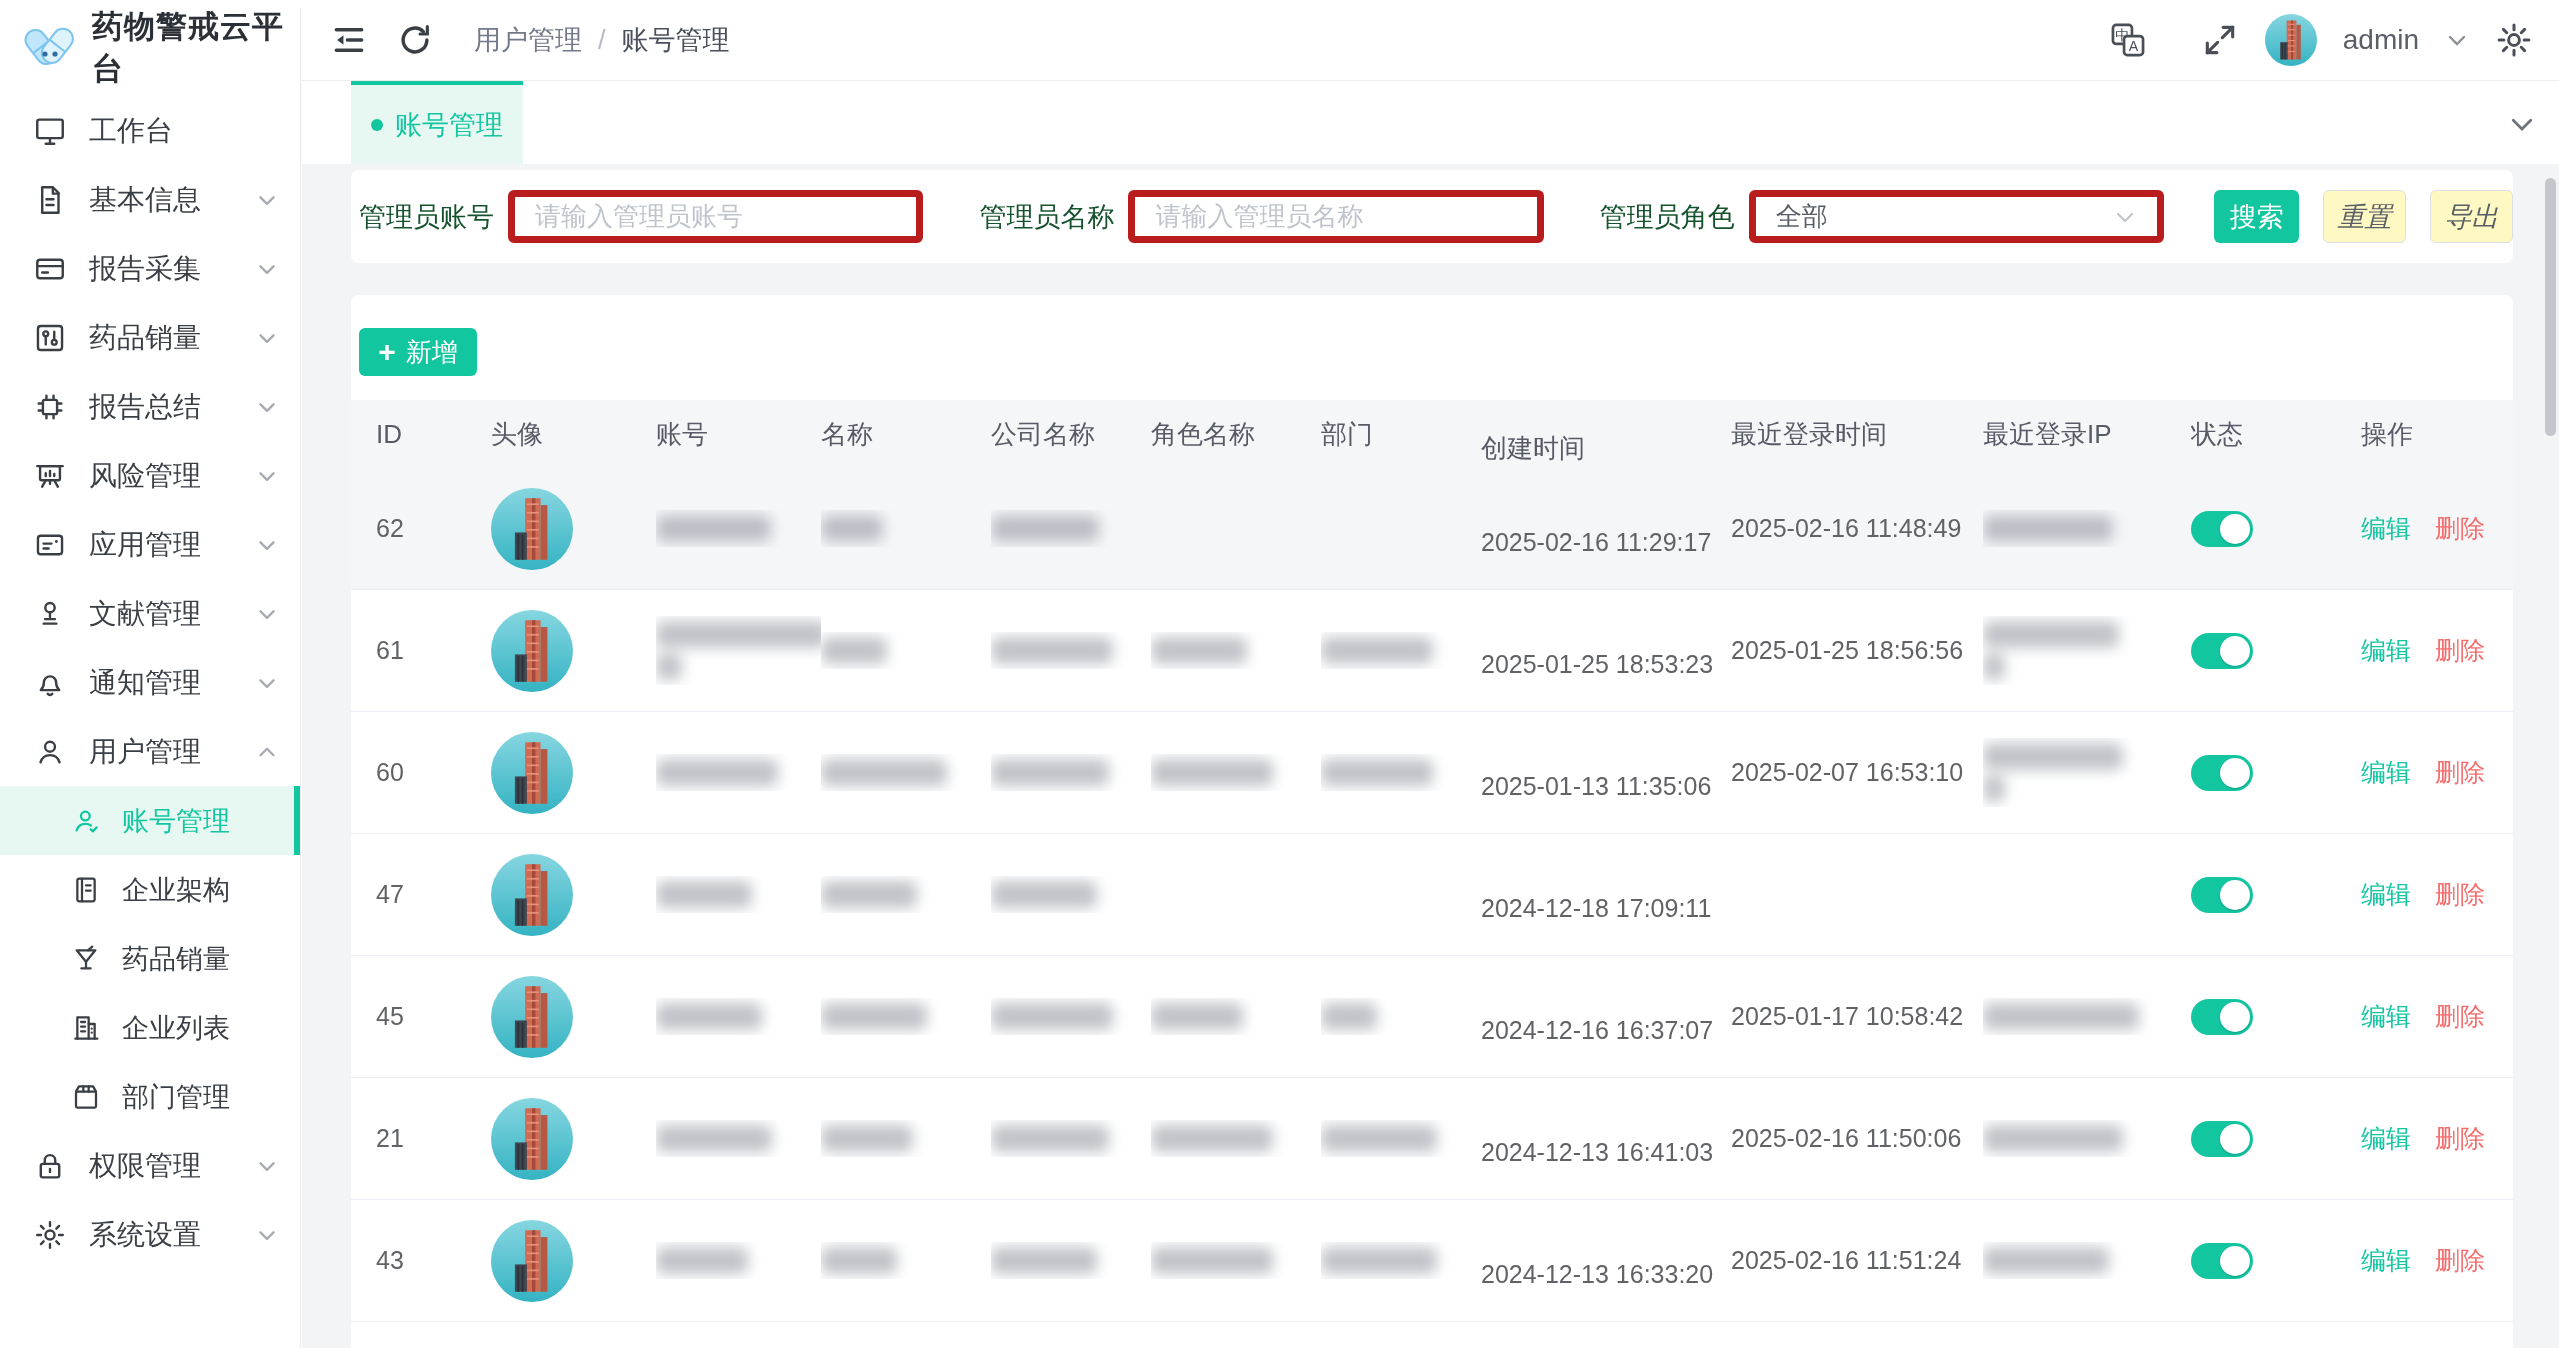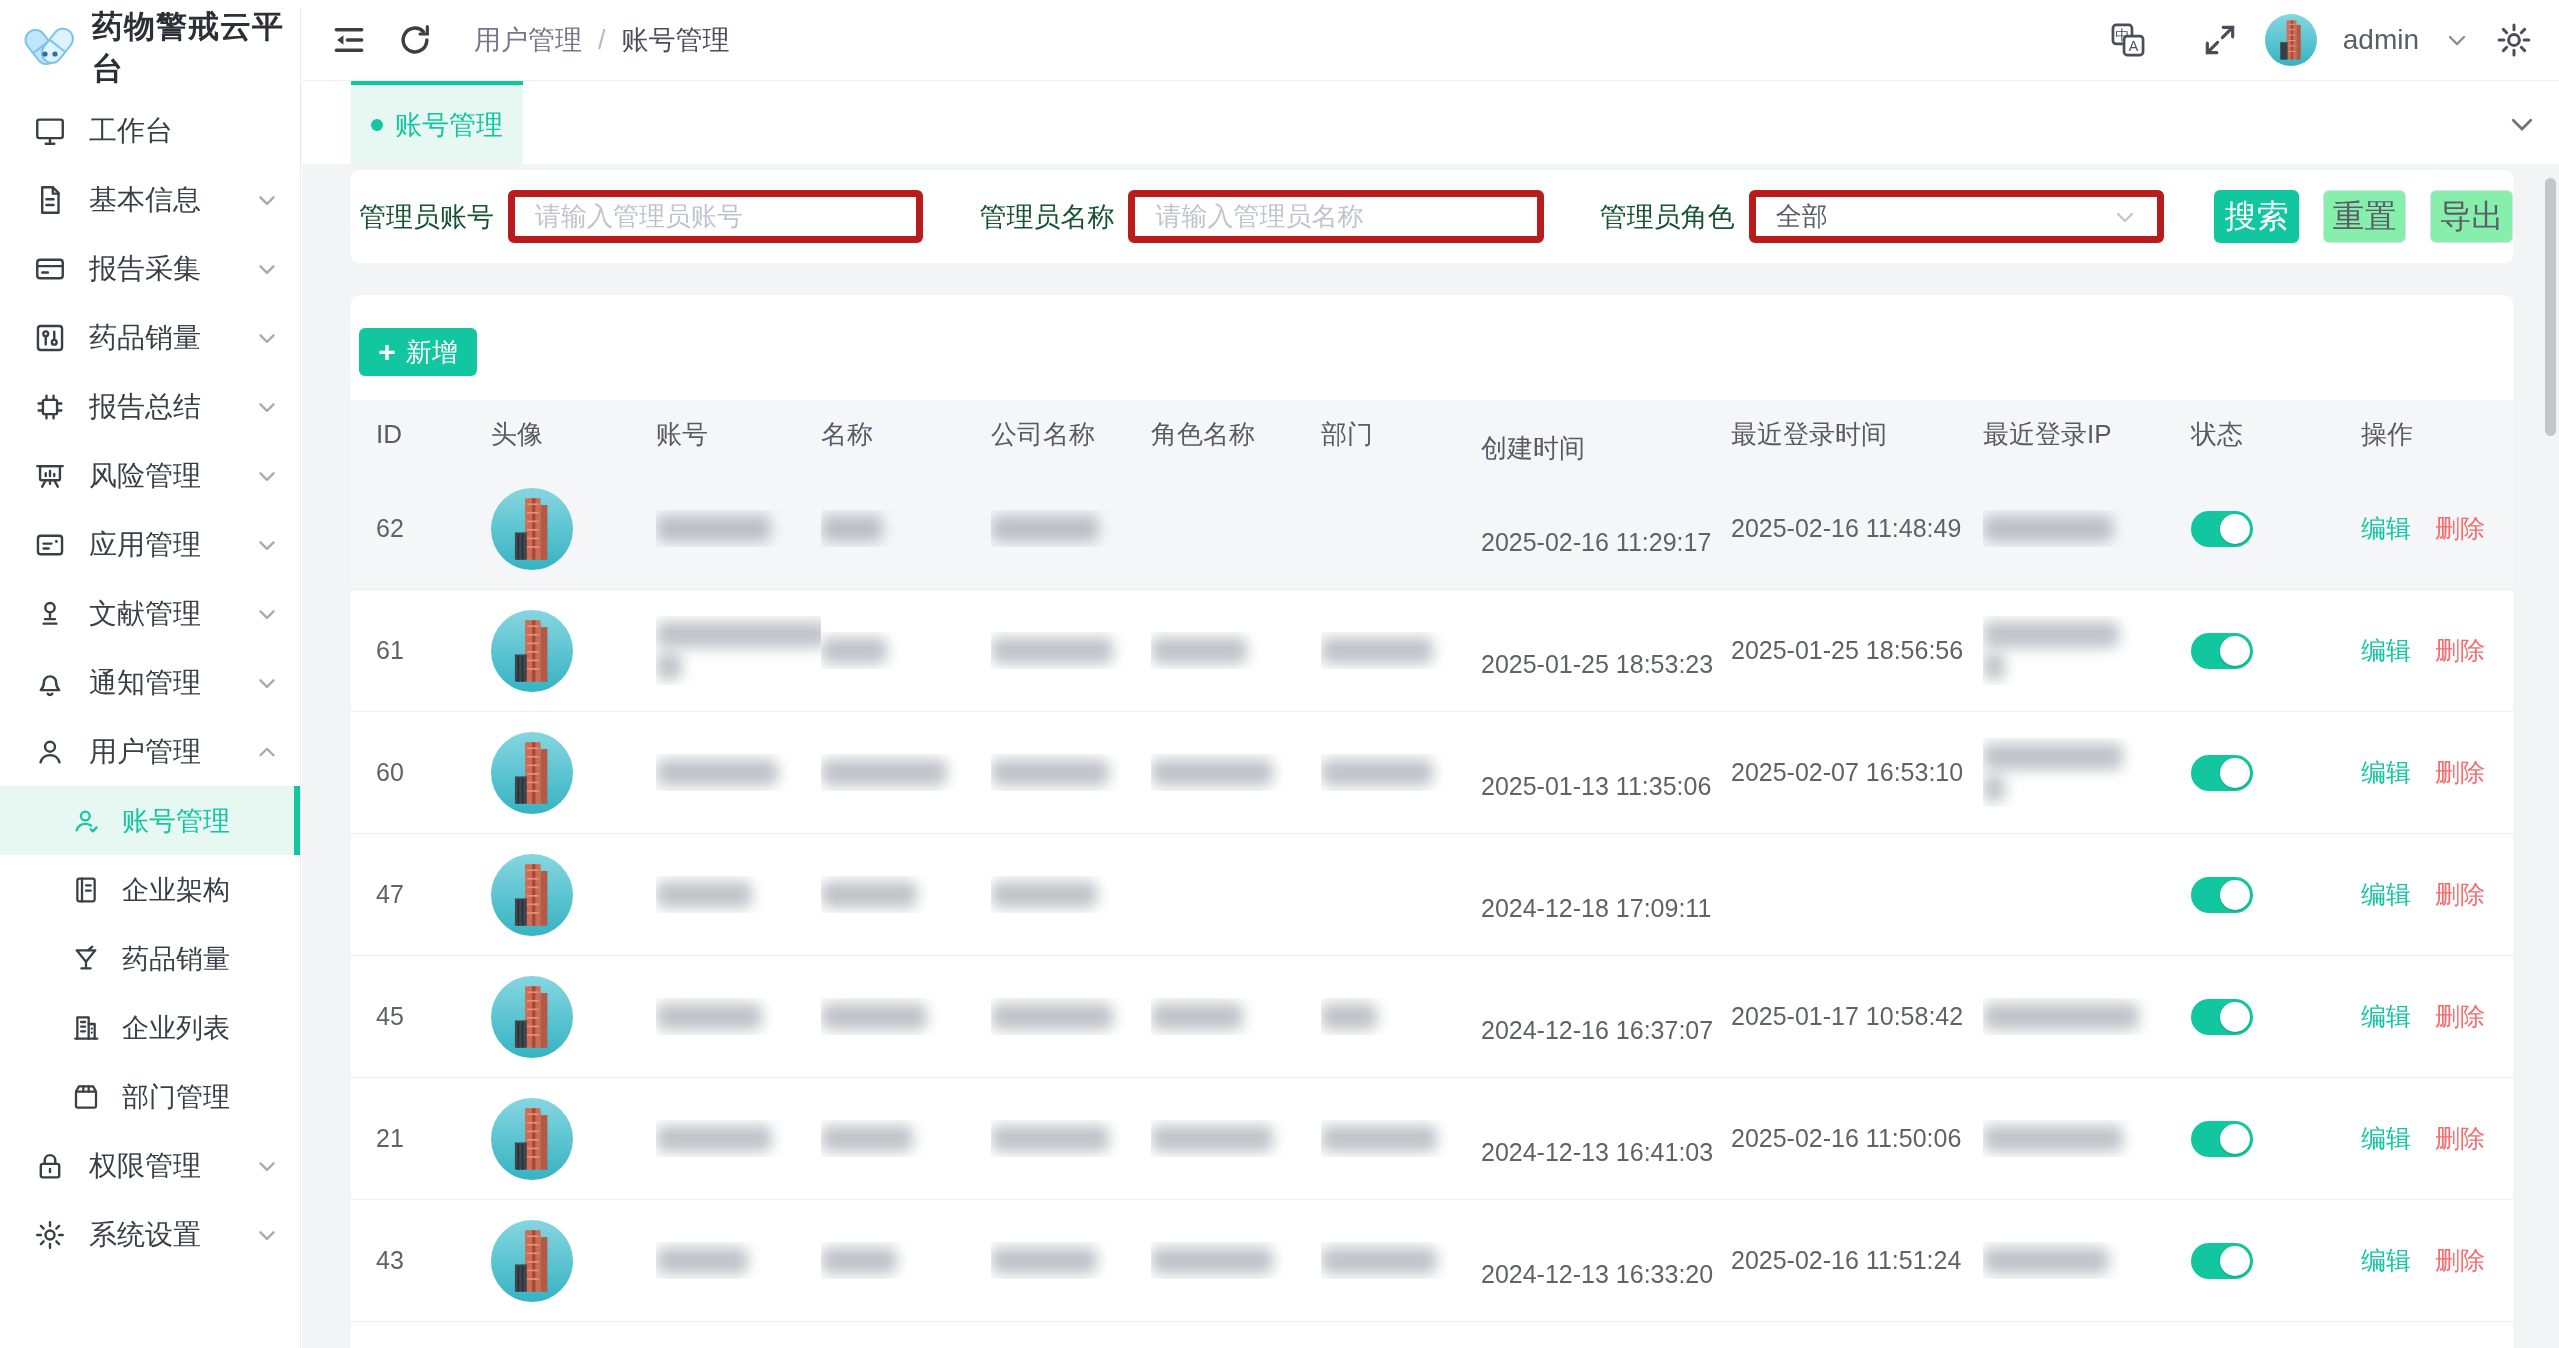"搜索" .btn { font-size: 32px -> 27px }
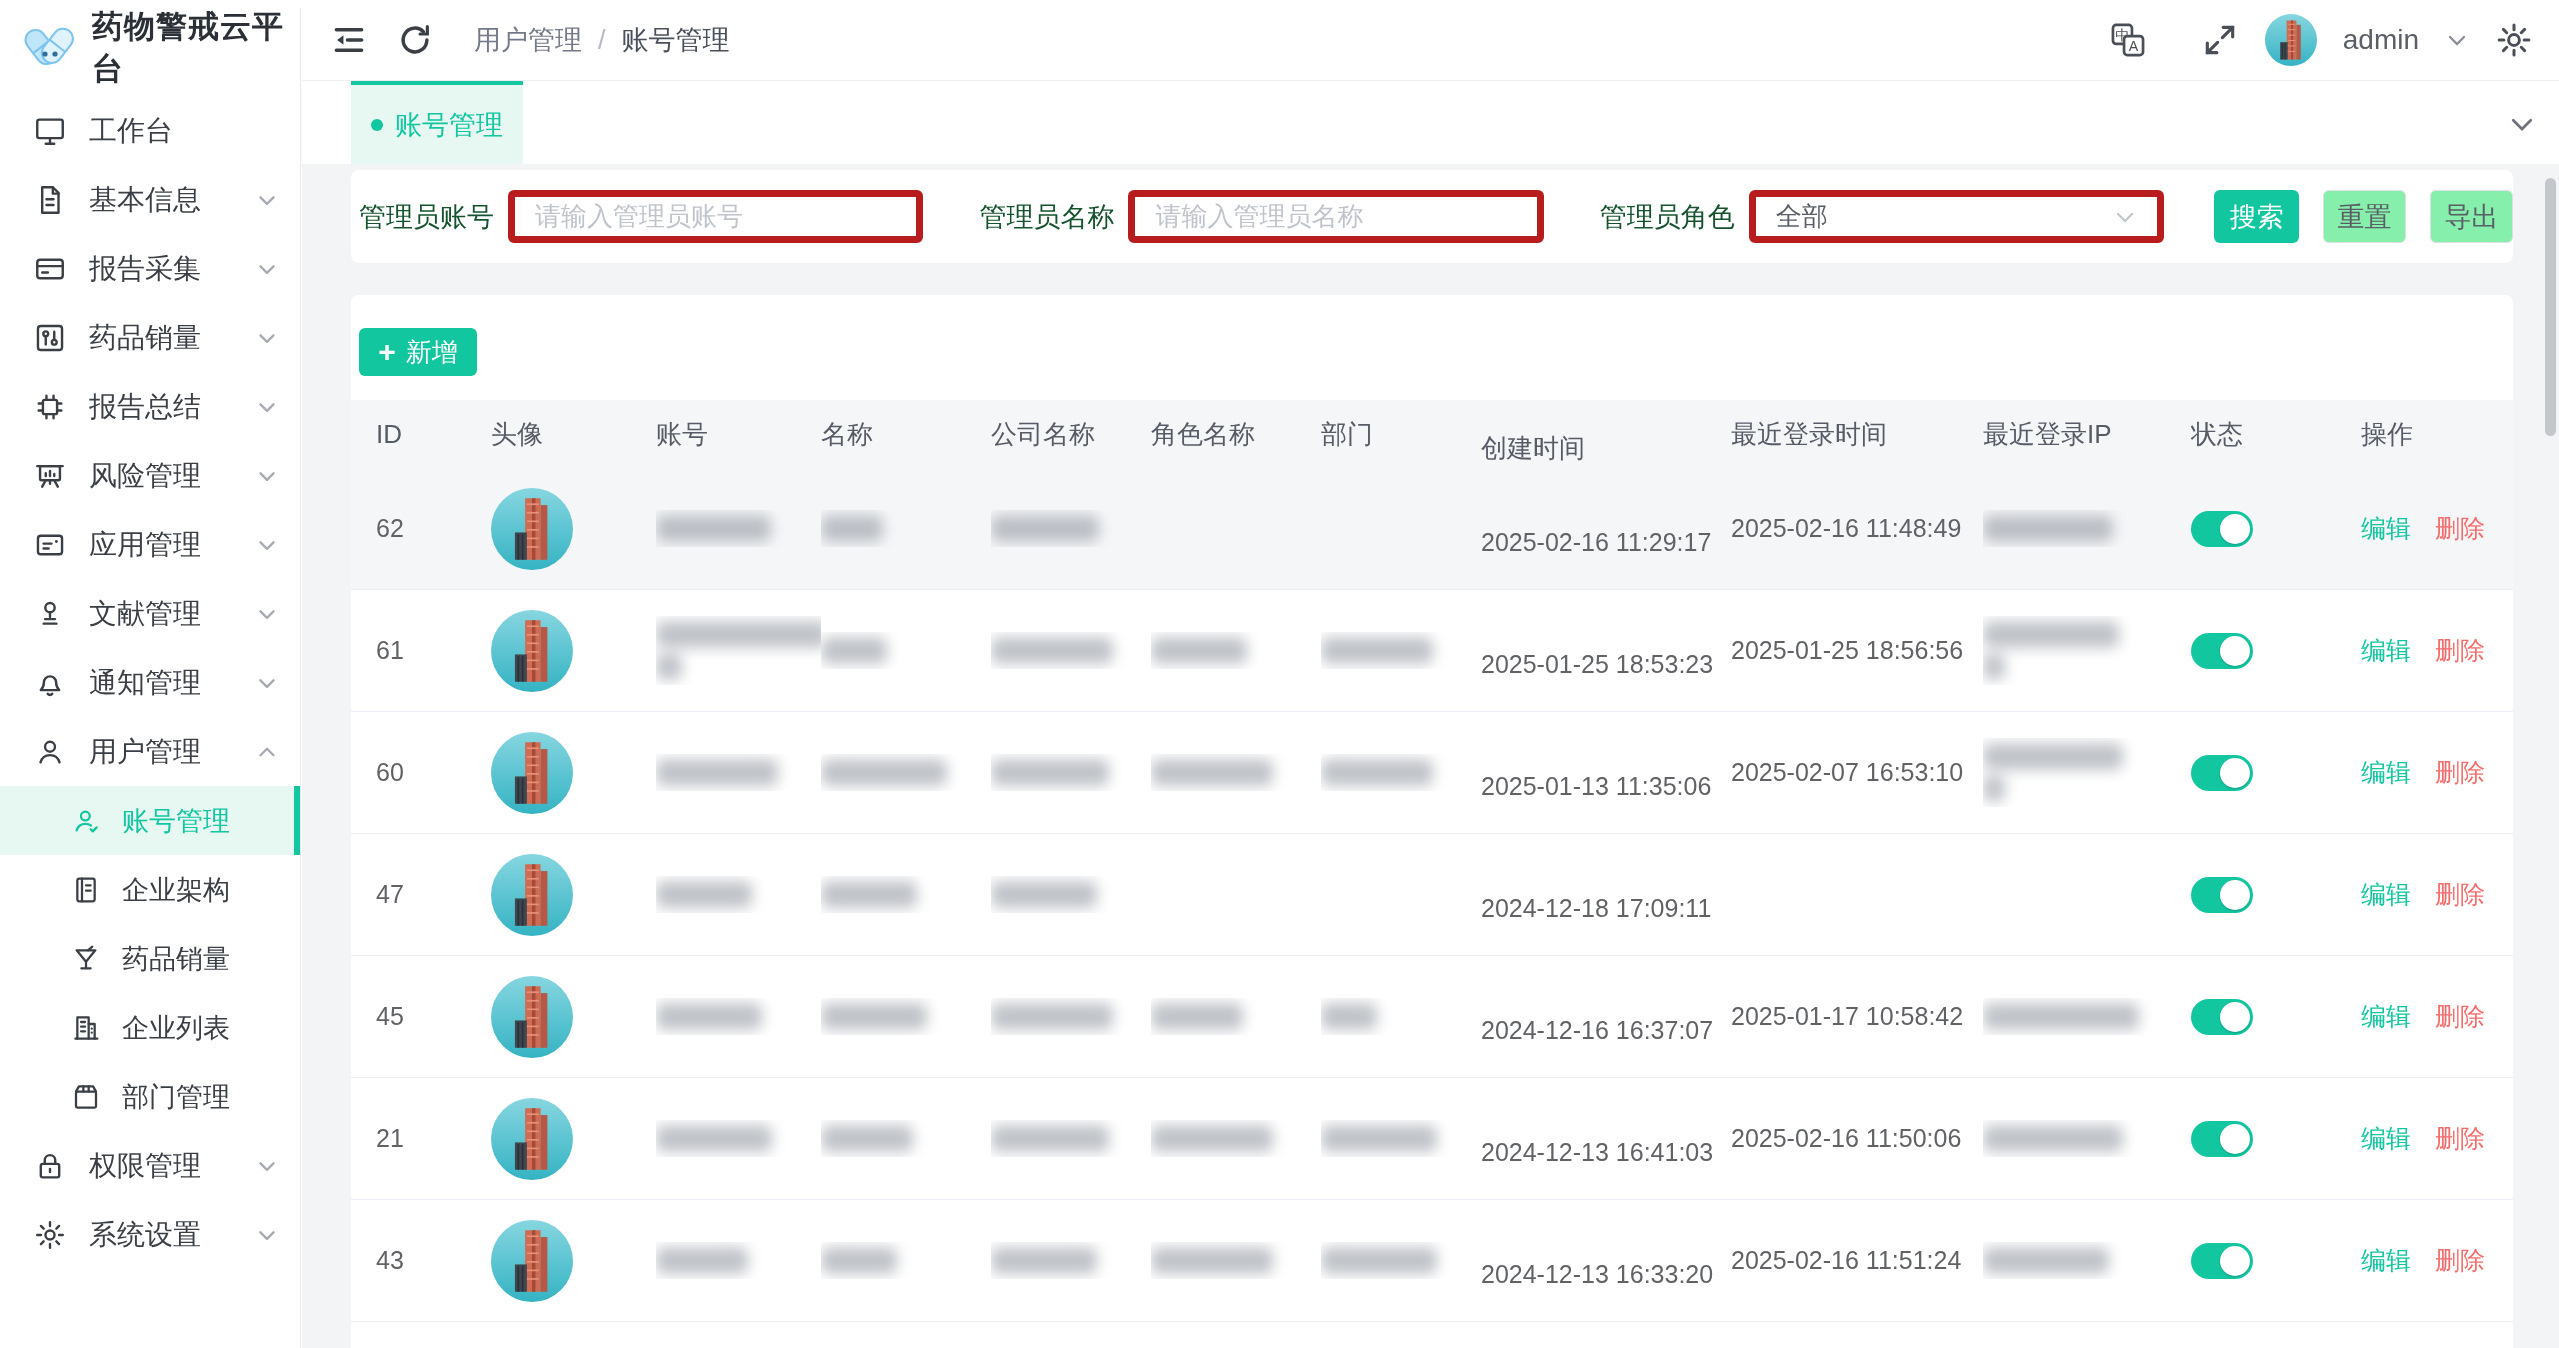"重置" .btn-plain { background: #86efac -> #fef9c3; font-style: none -> italic }
